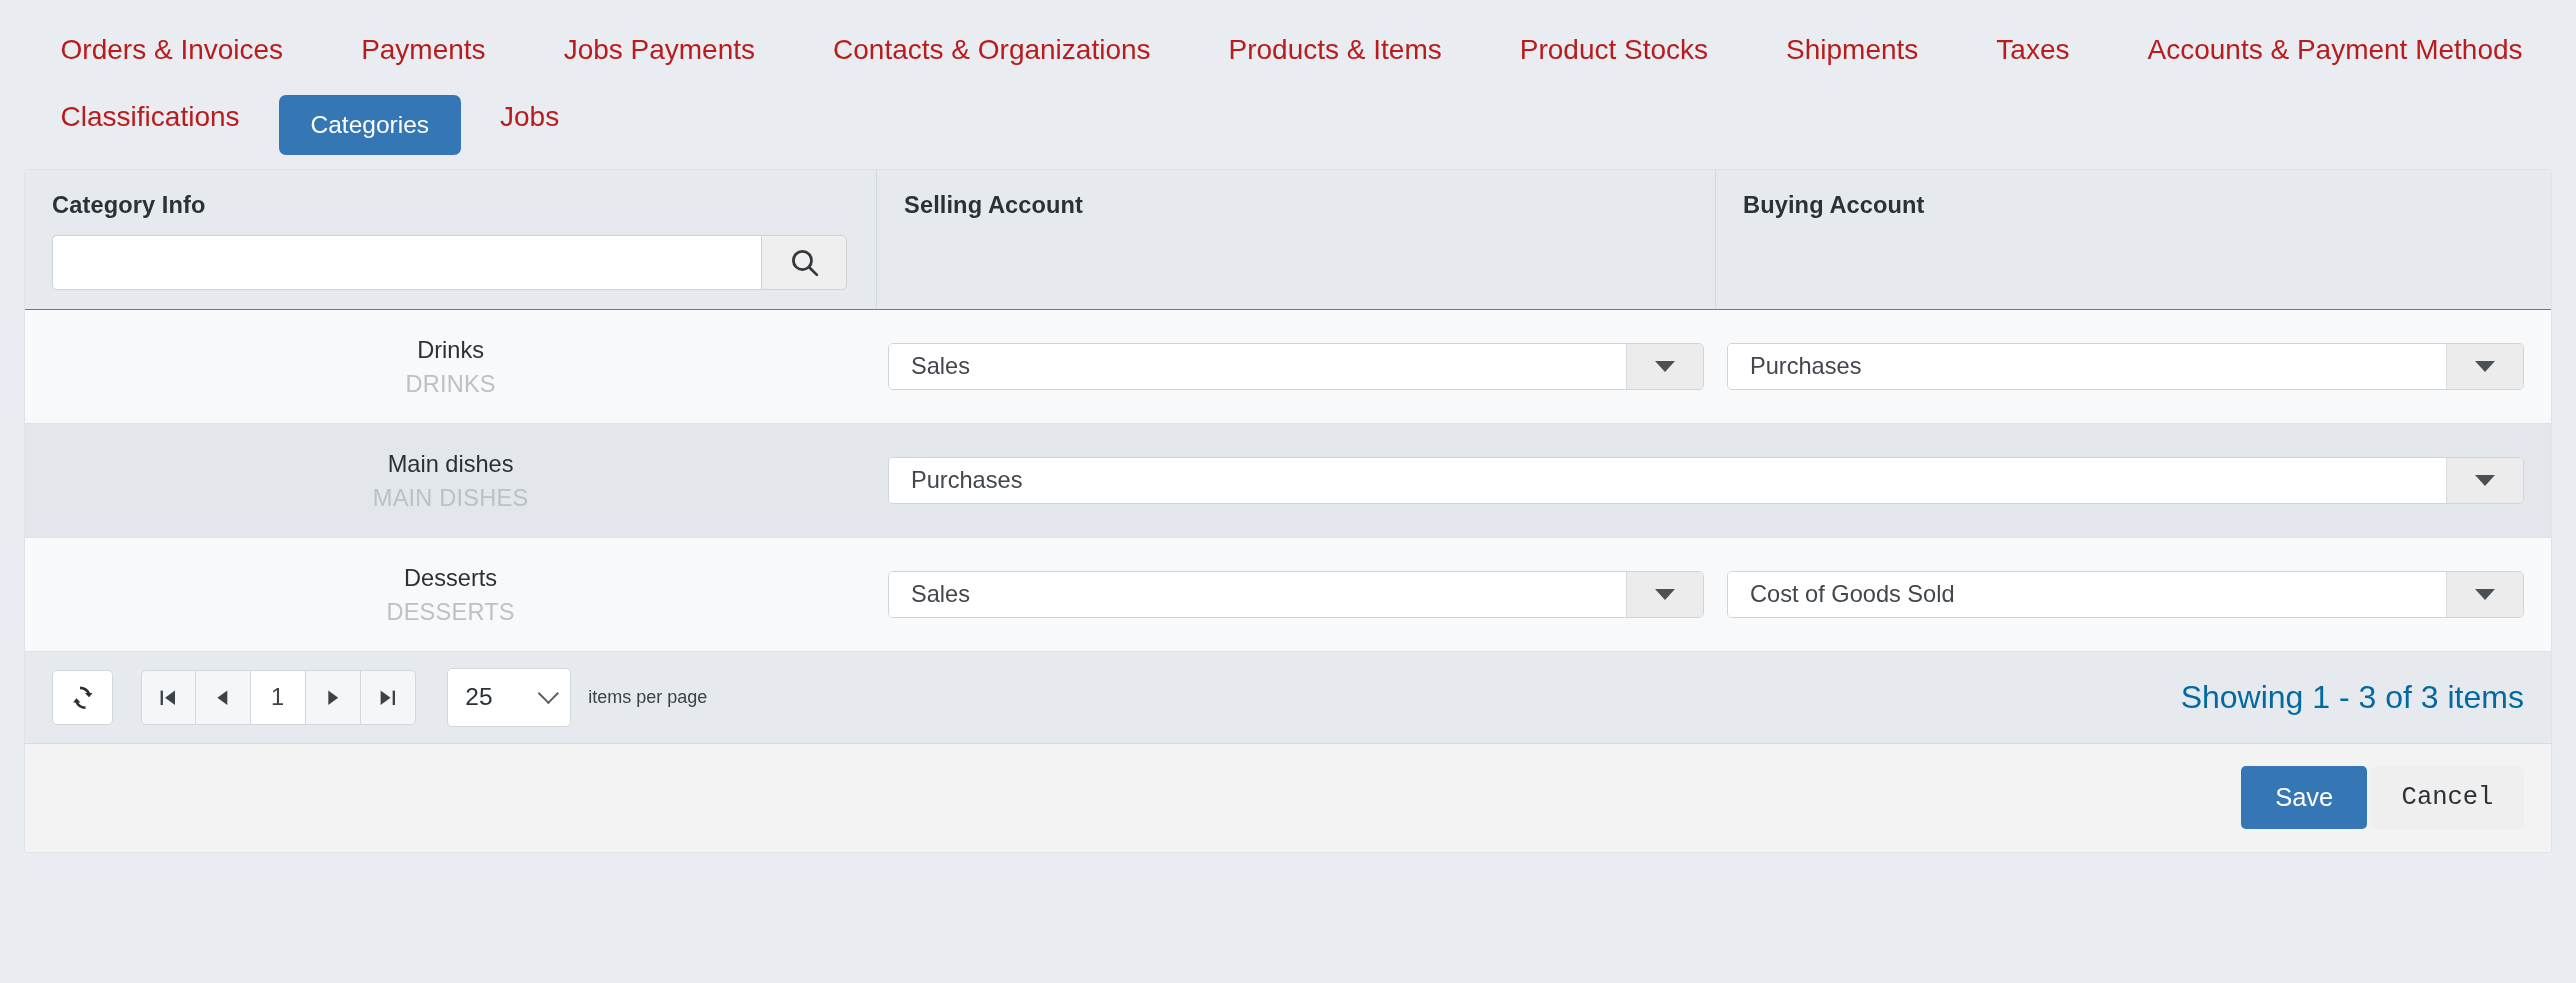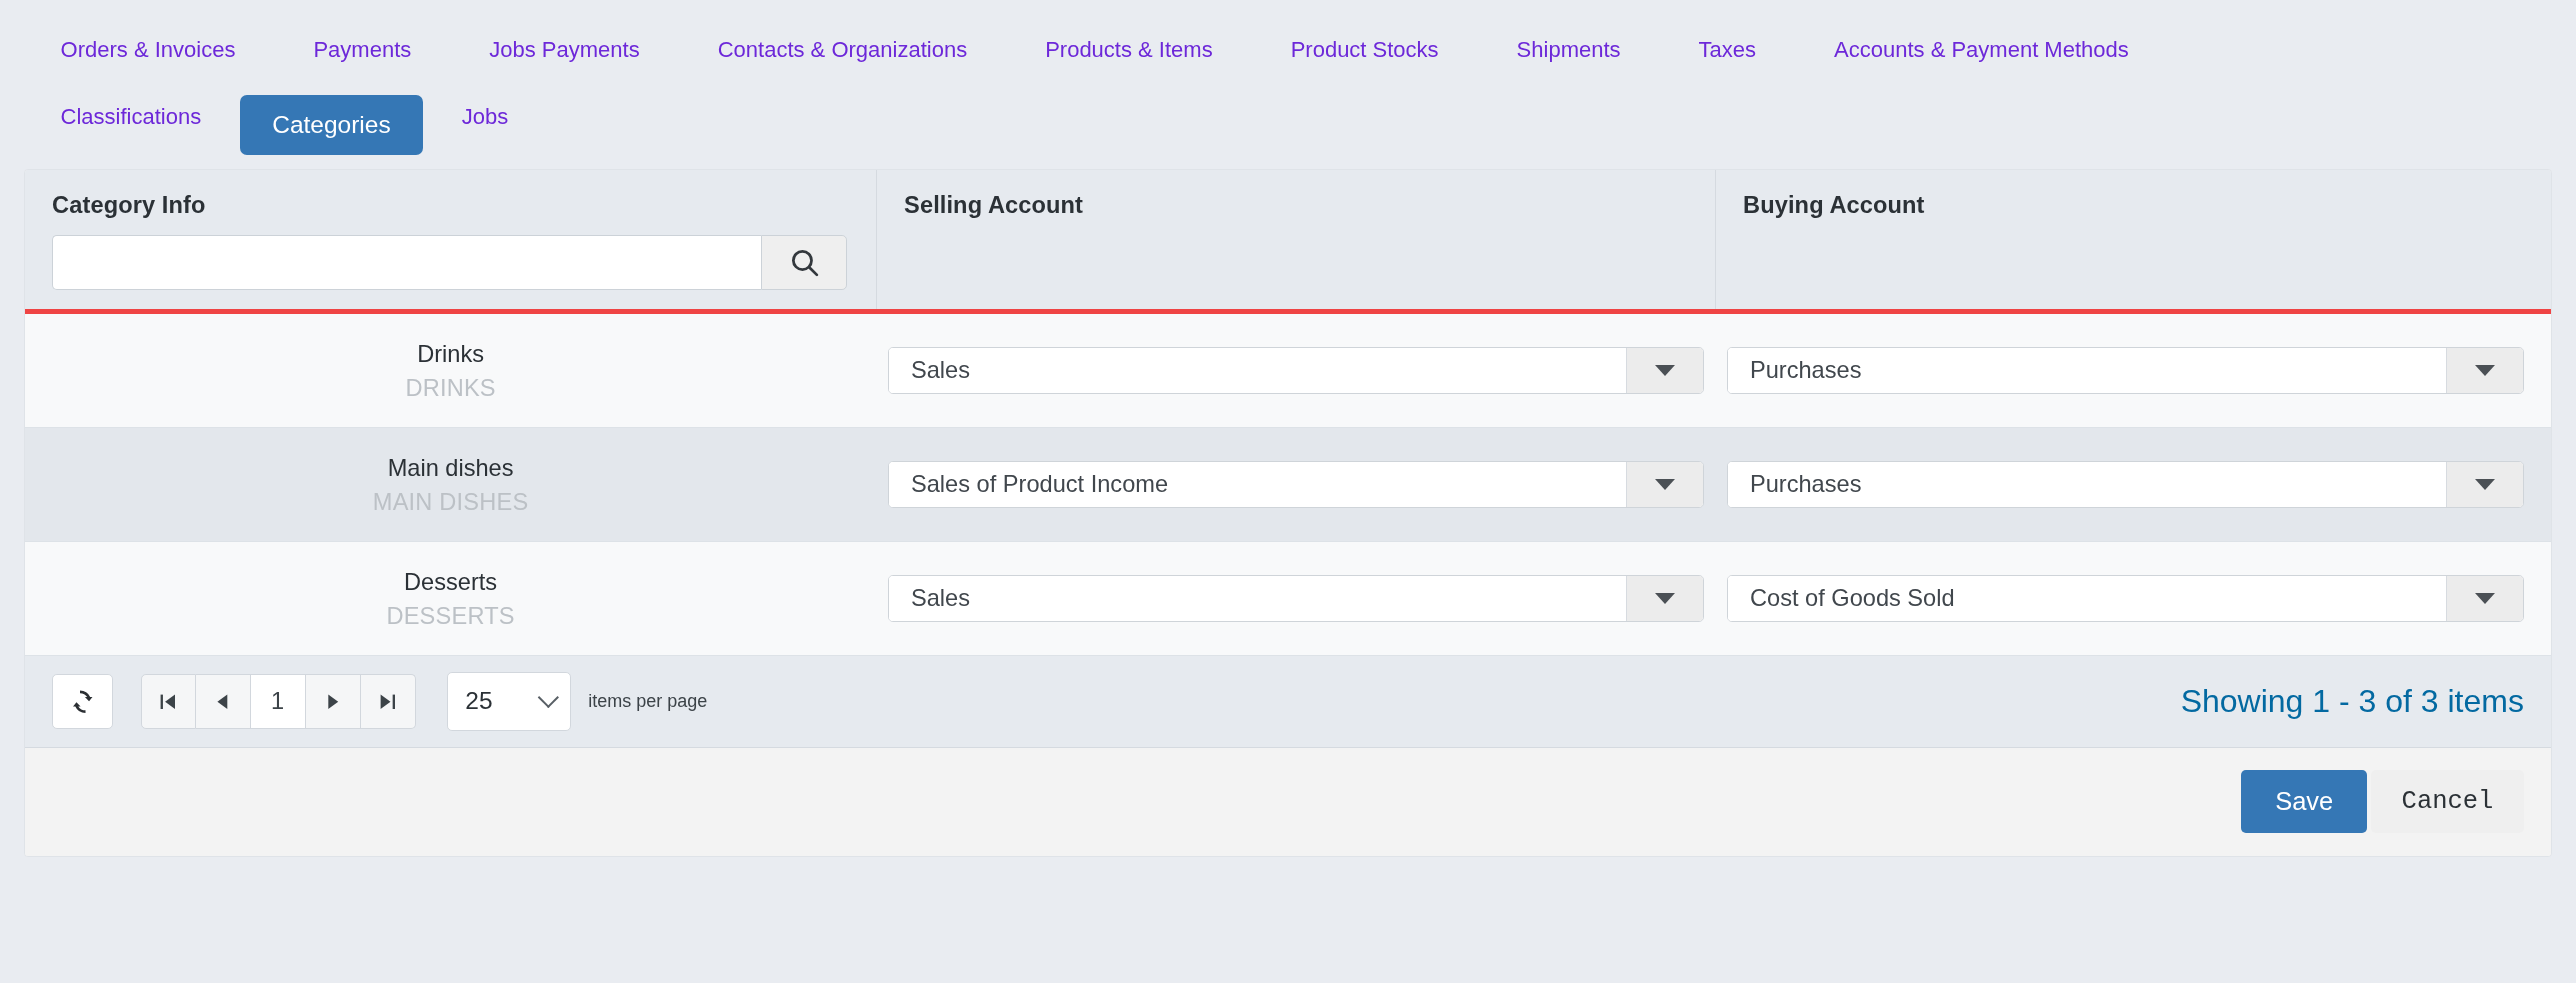"Orders & Invoices" .nav-link { color: #6d28d9 -> #b91c1c; font-size: 22px -> 28px }
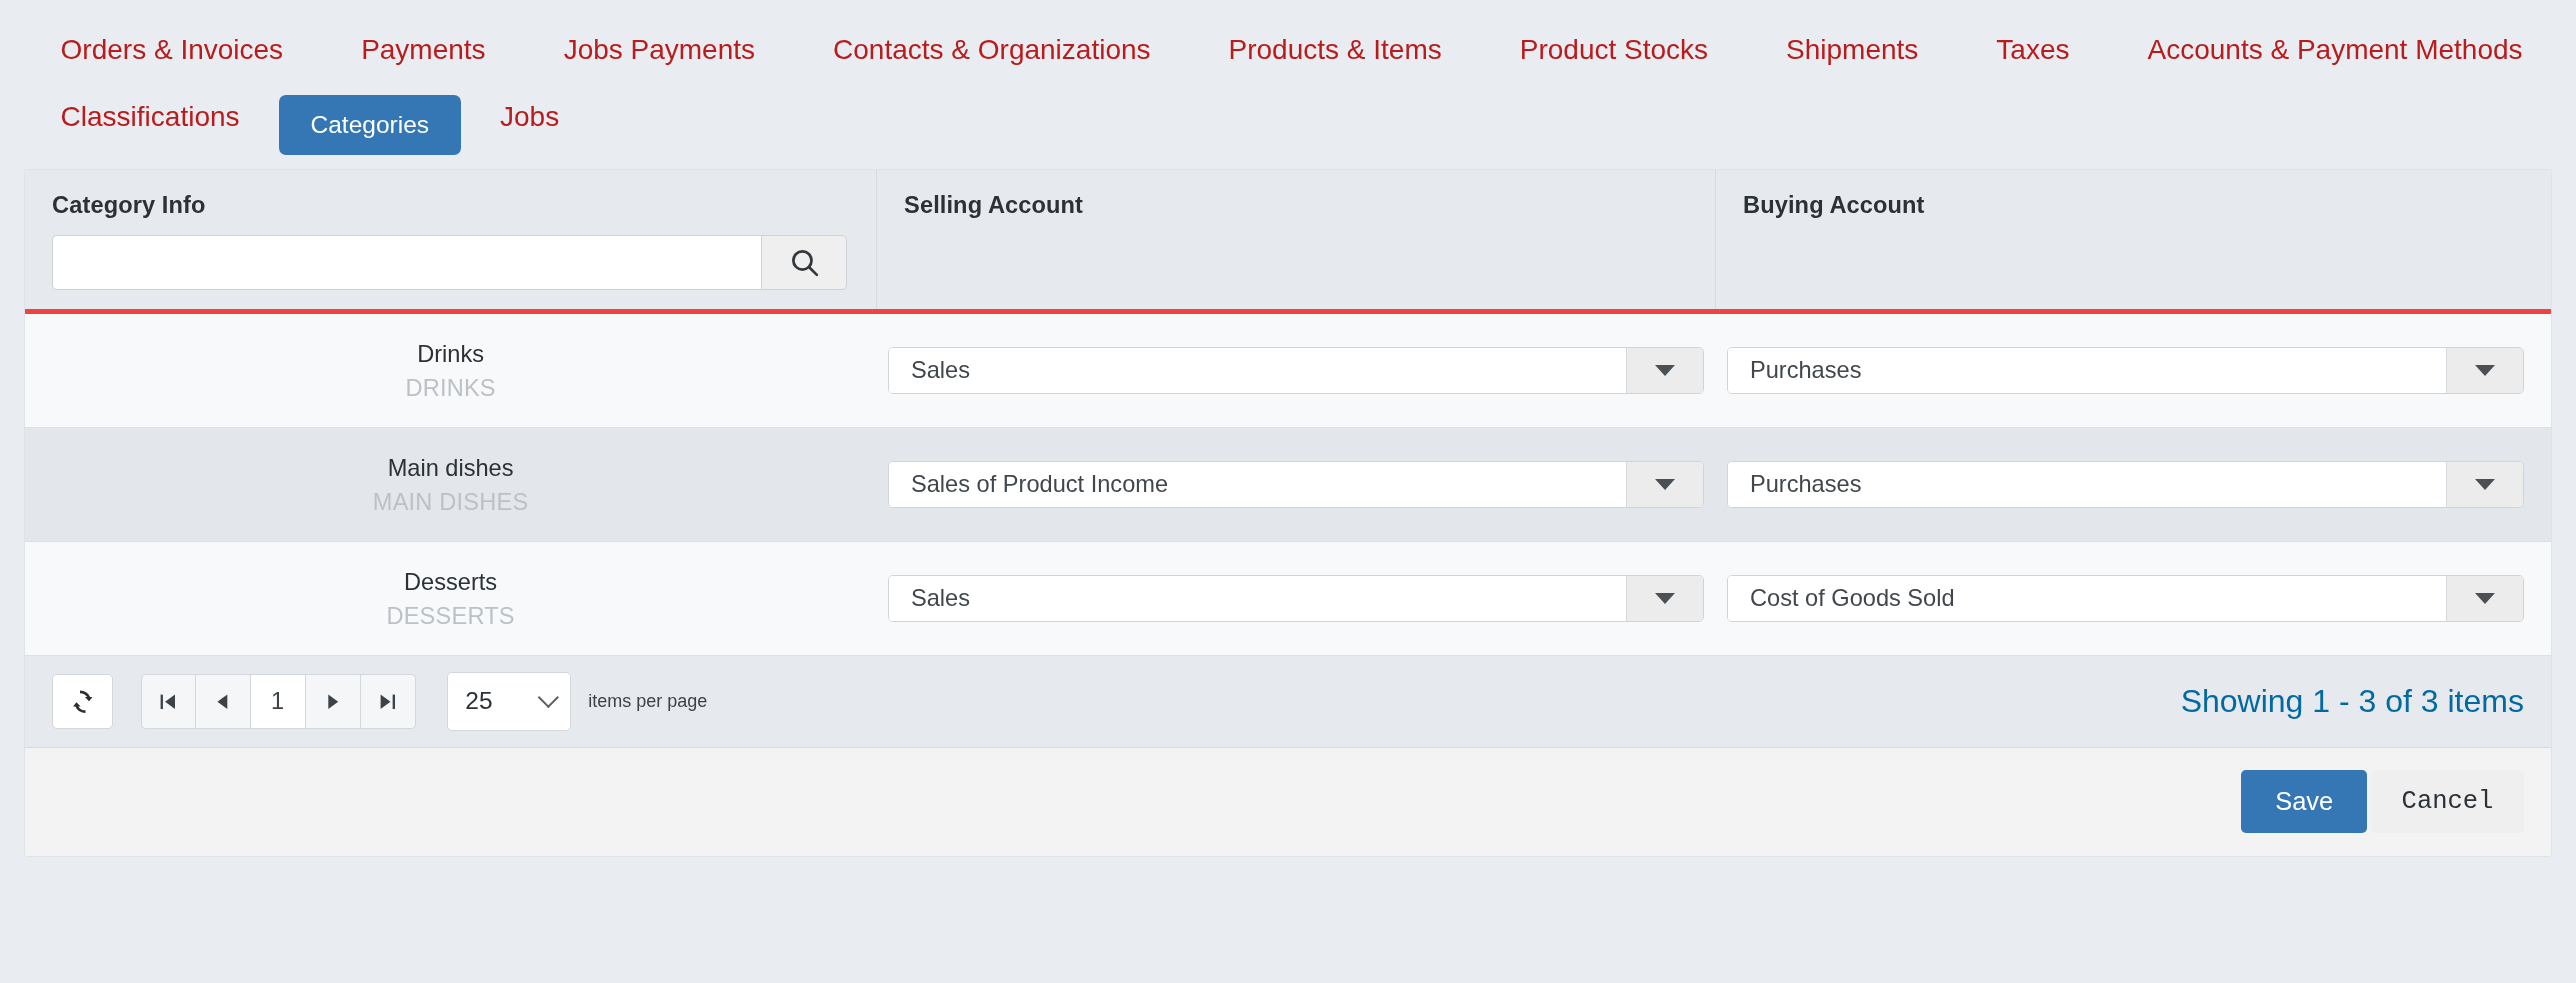"Category Info" .grid-head { border-bottom: 5px solid #ef4444 -> 1px solid #ef4444 }
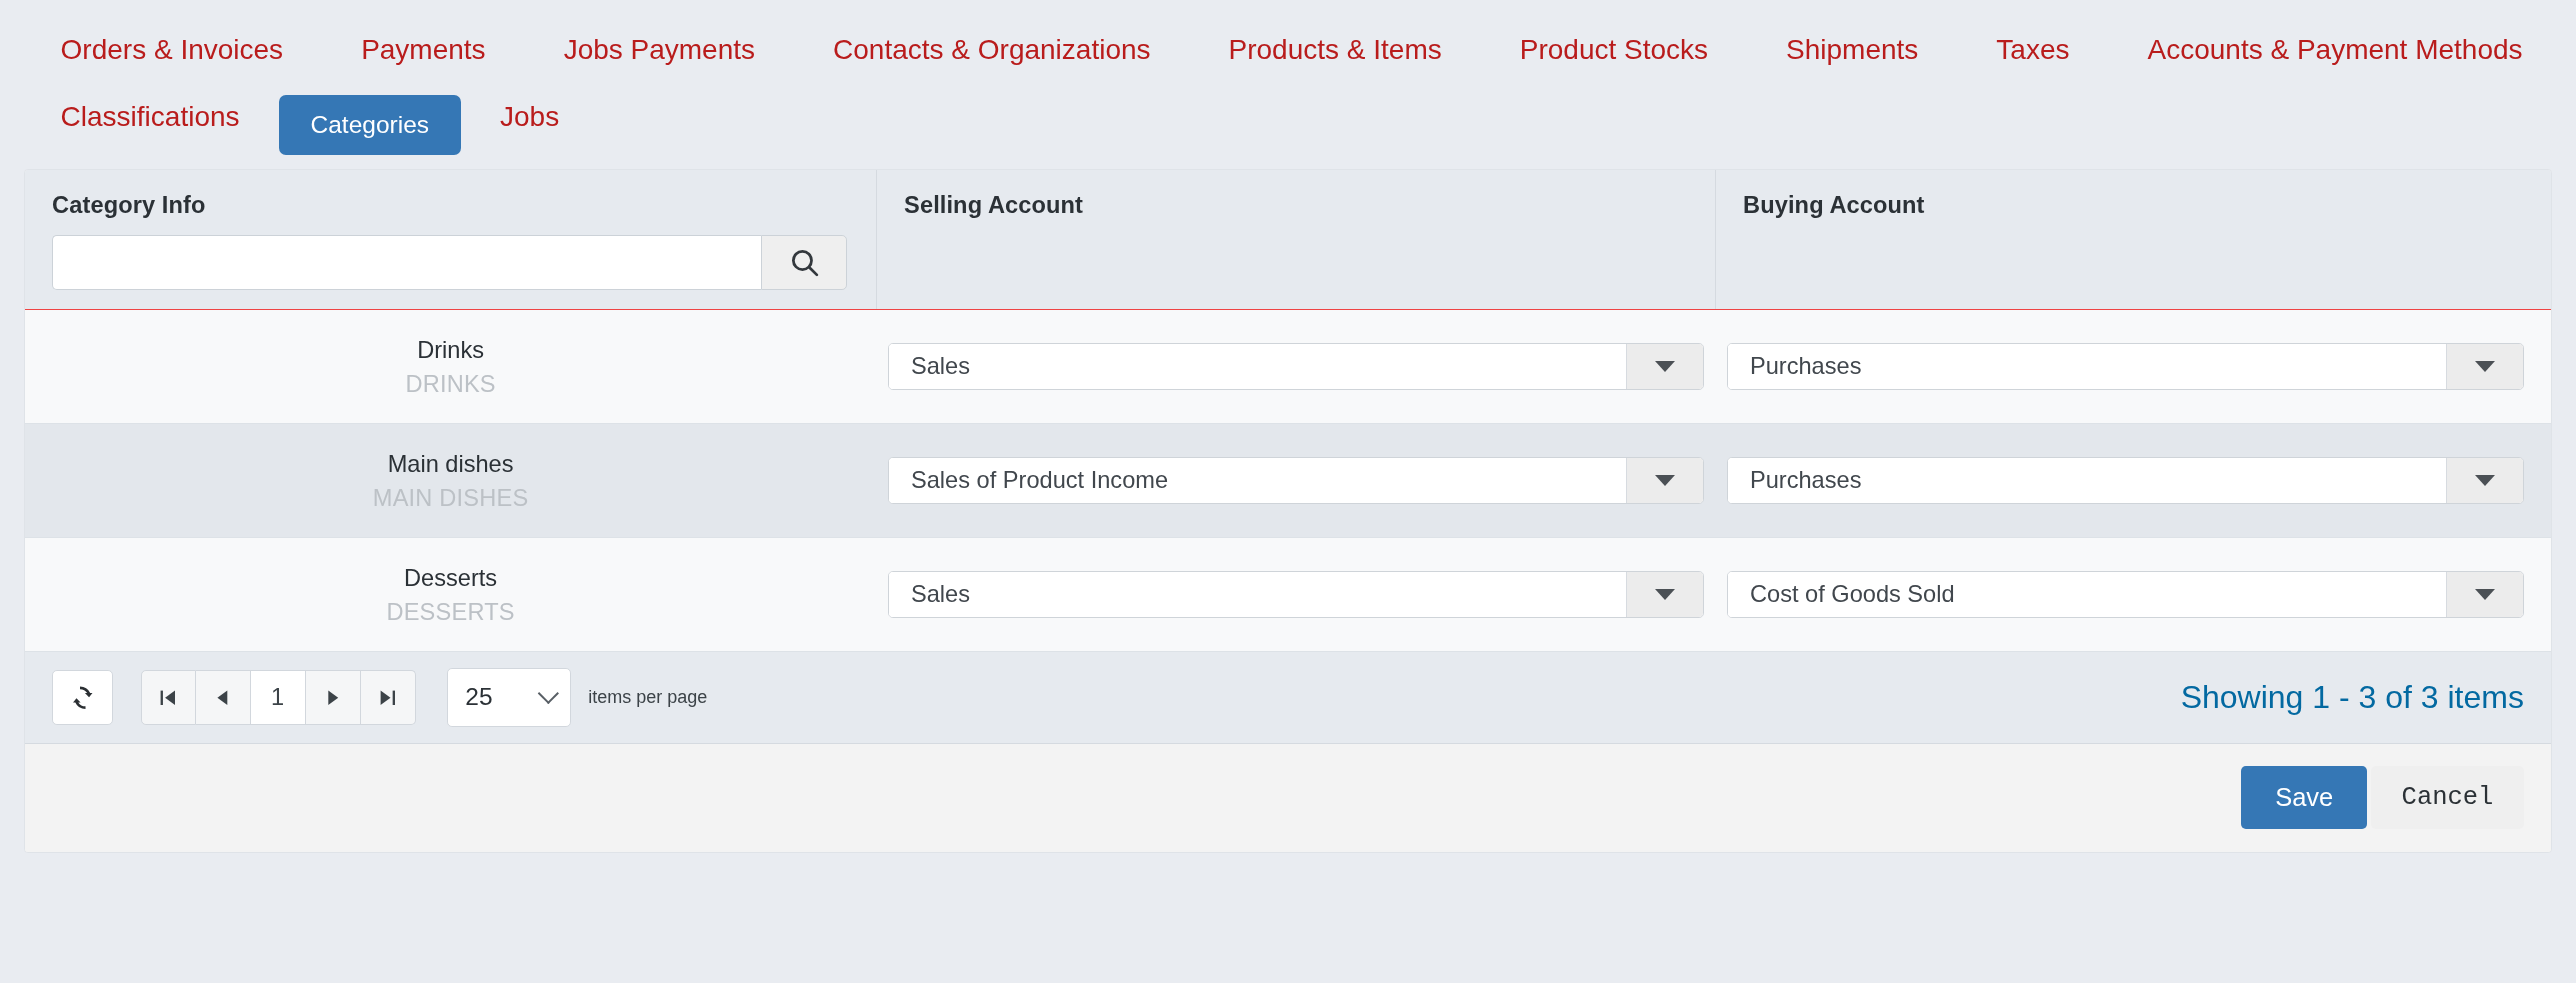"Sales of Product Income" div.cell-sel { html: <div> <div> <div>Sales of Product Income</div> <div> <span></span> </div> </div> </div> -> none }
